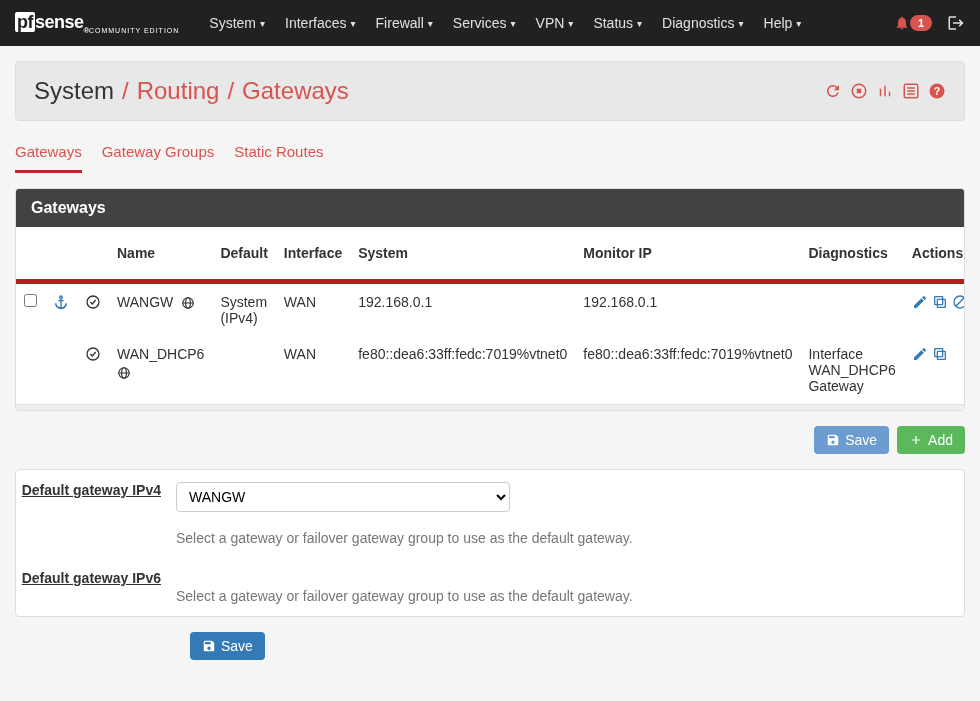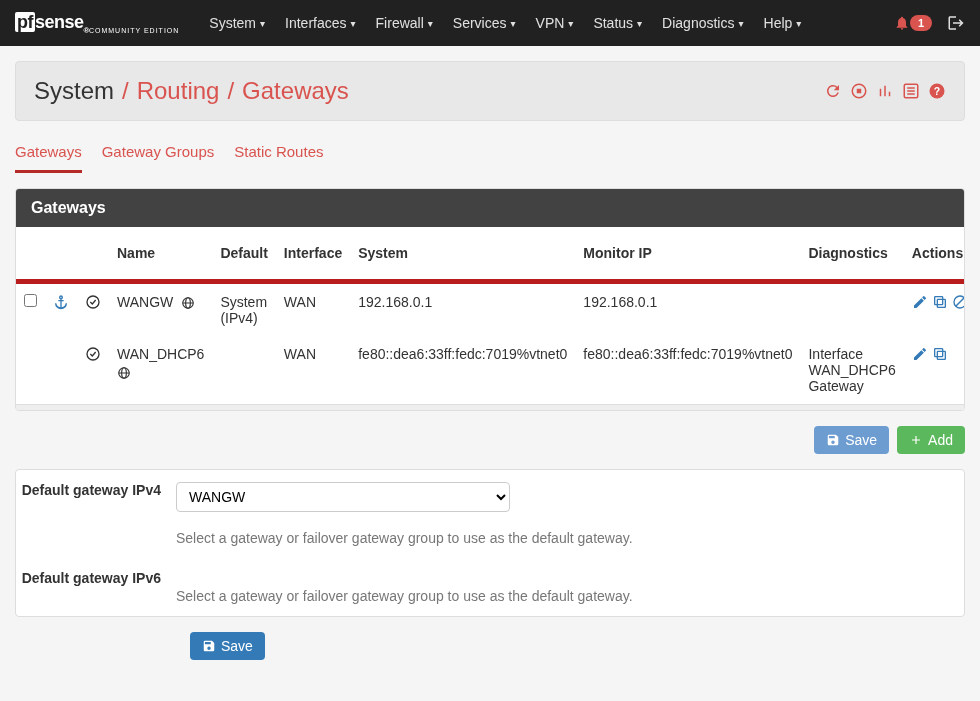"Default gateway IPv4" .form-label { text-decoration: none -> underline }
